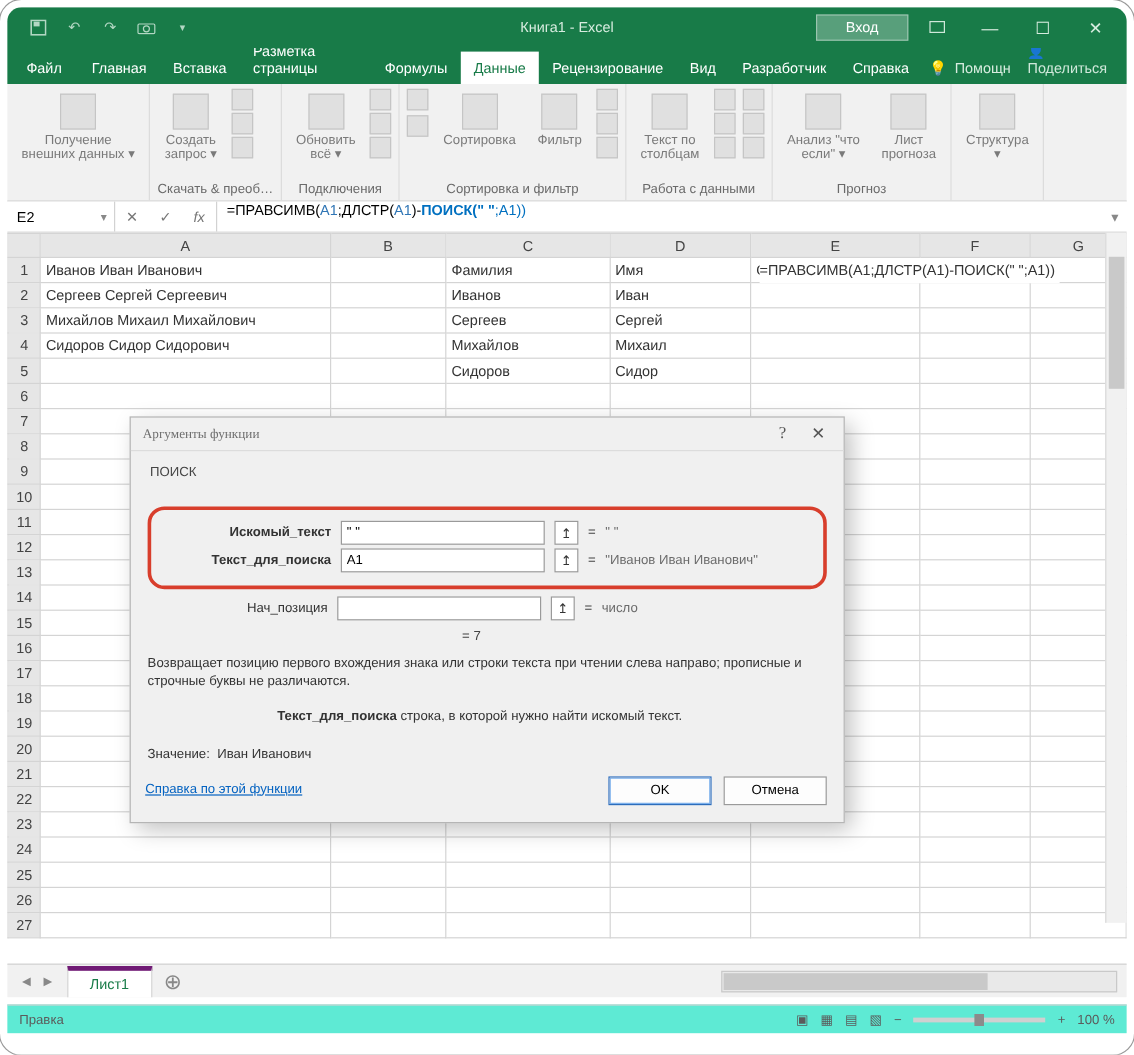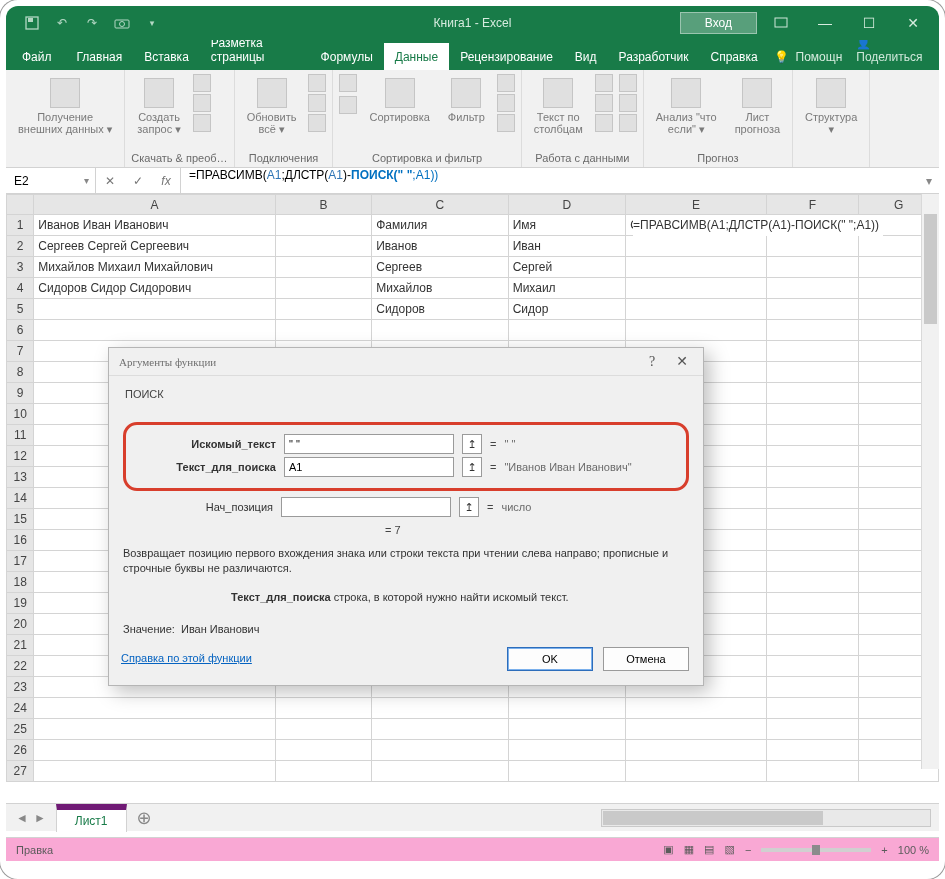"Лист1" .sheet-tab { border-top: 6px solid #701a75 -> 4px solid #701a75 }
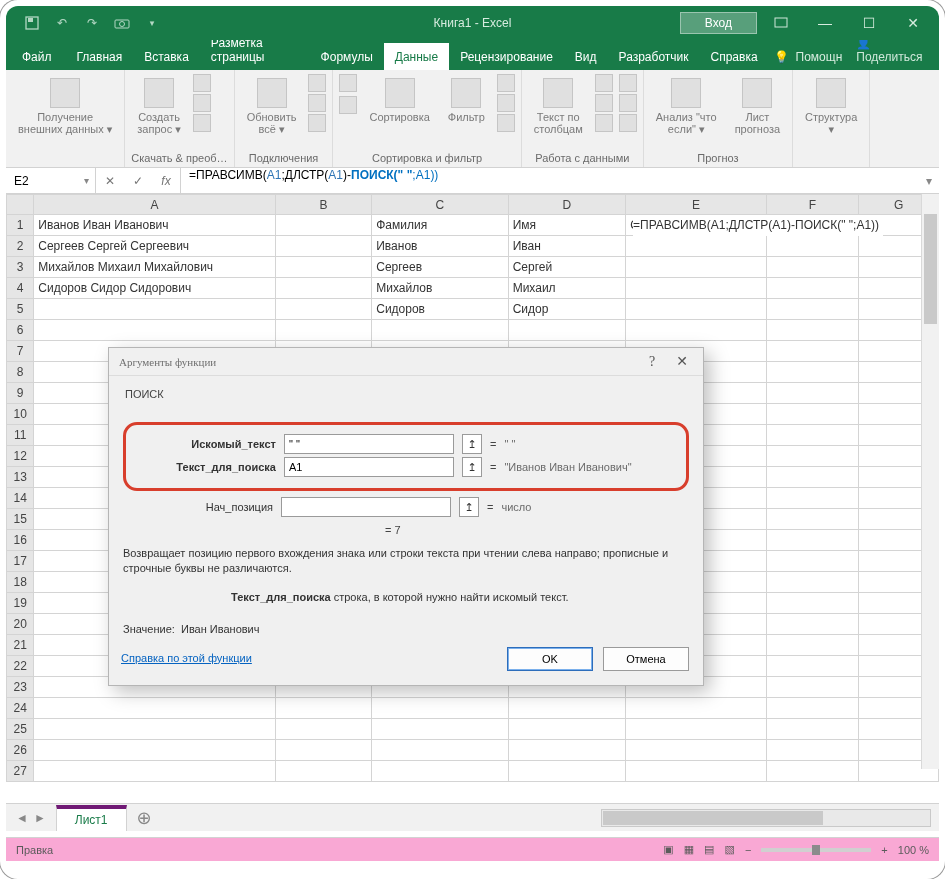"Правка" .statusbar { background: #f9a8d4 -> #5eead4 }
